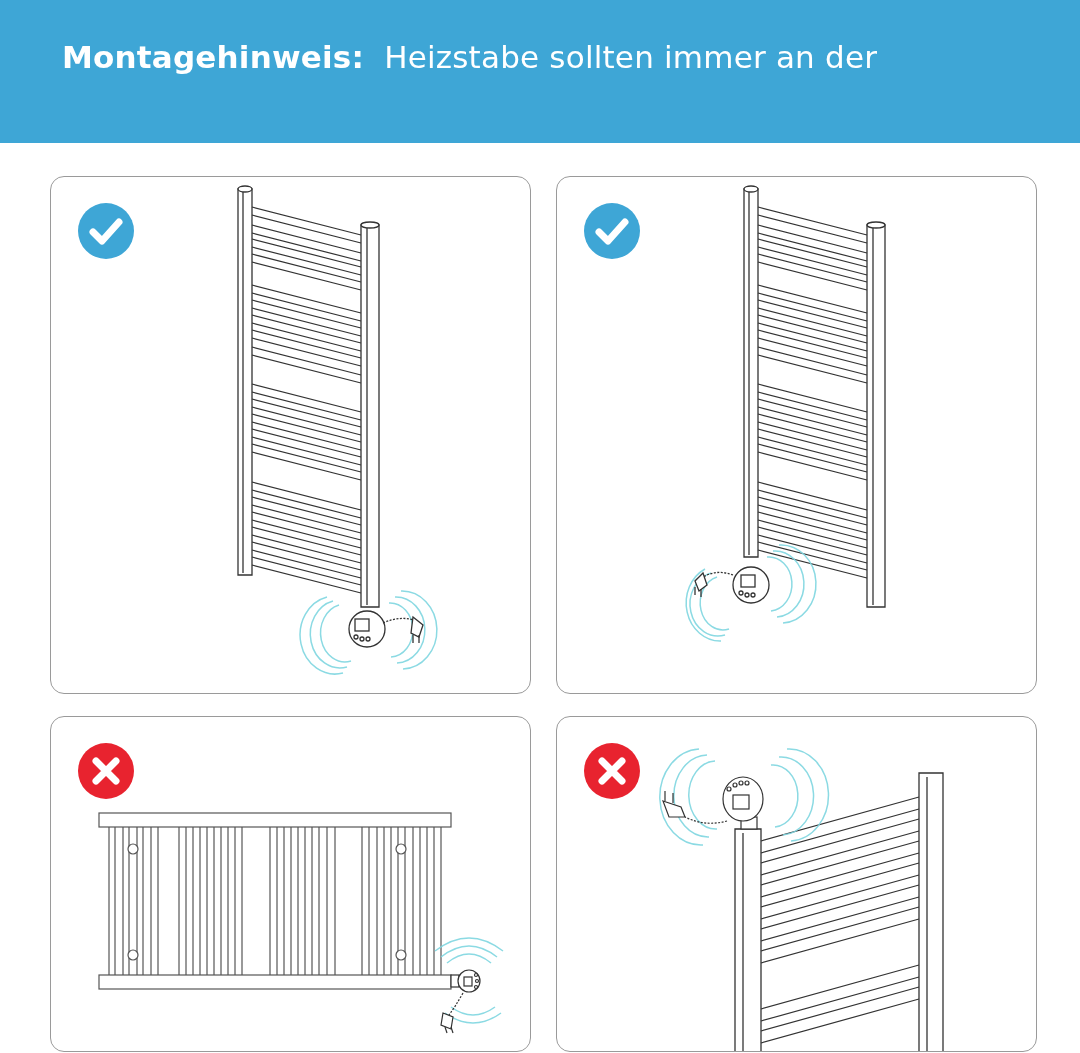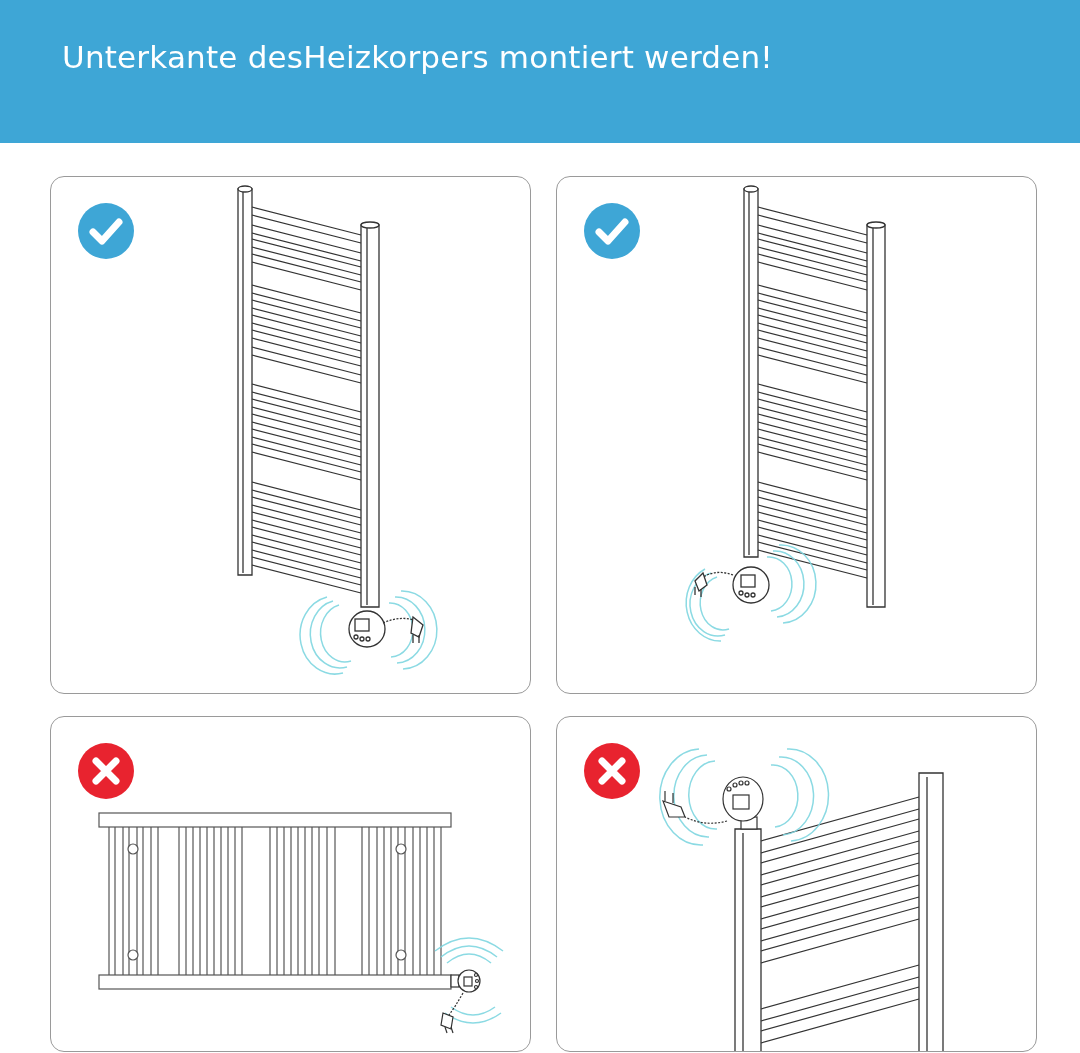"Montagehinweis: Heizstabe sollten immer" span.line { html: none -> <span><span>Montagehinweis:</span>&nbsp; <span>Heizstabe sollten immer an der</span></span> }
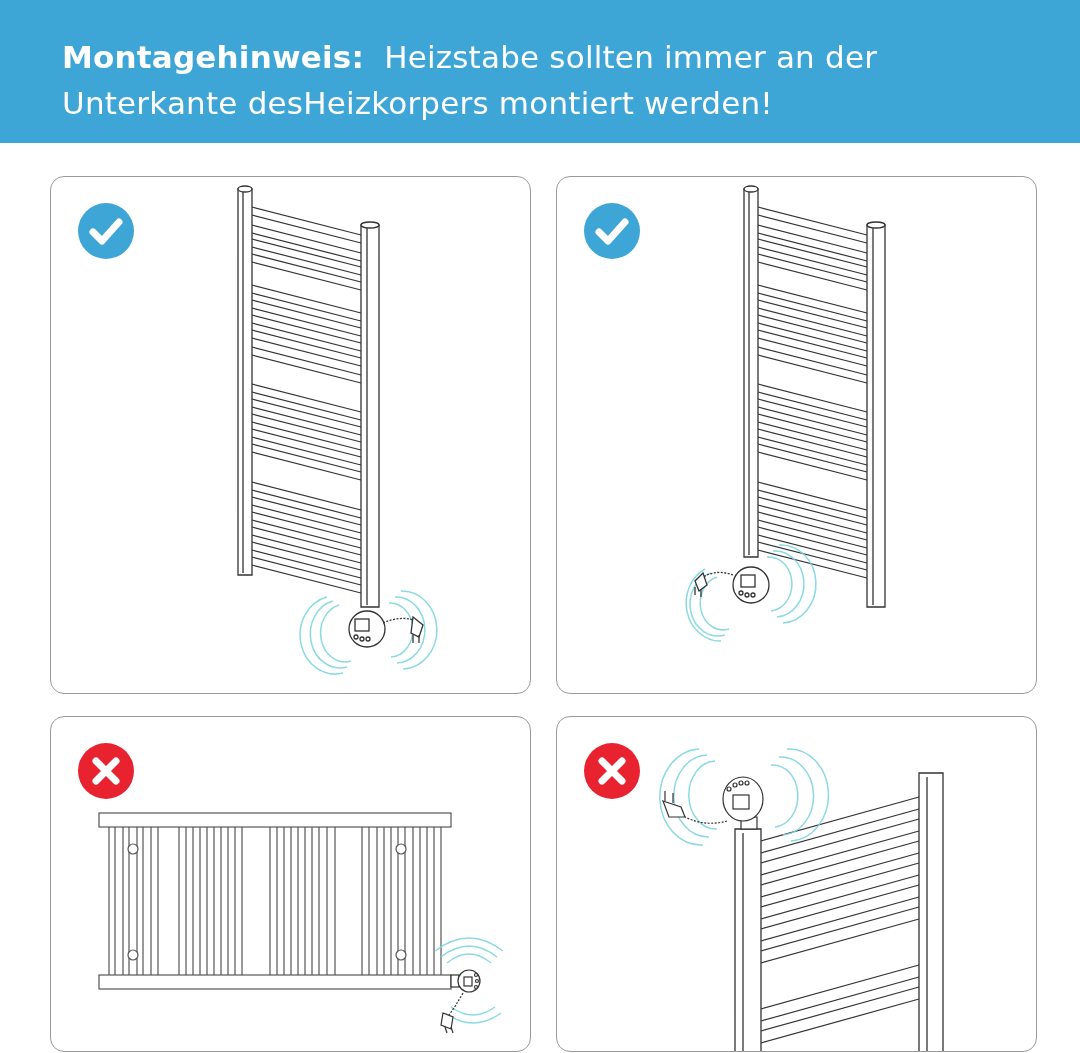"Unterkante desHeizkorpers montiert" span.line { html: <span>Unterkante desHeizkorpers montiert werden!</span> -> none }
